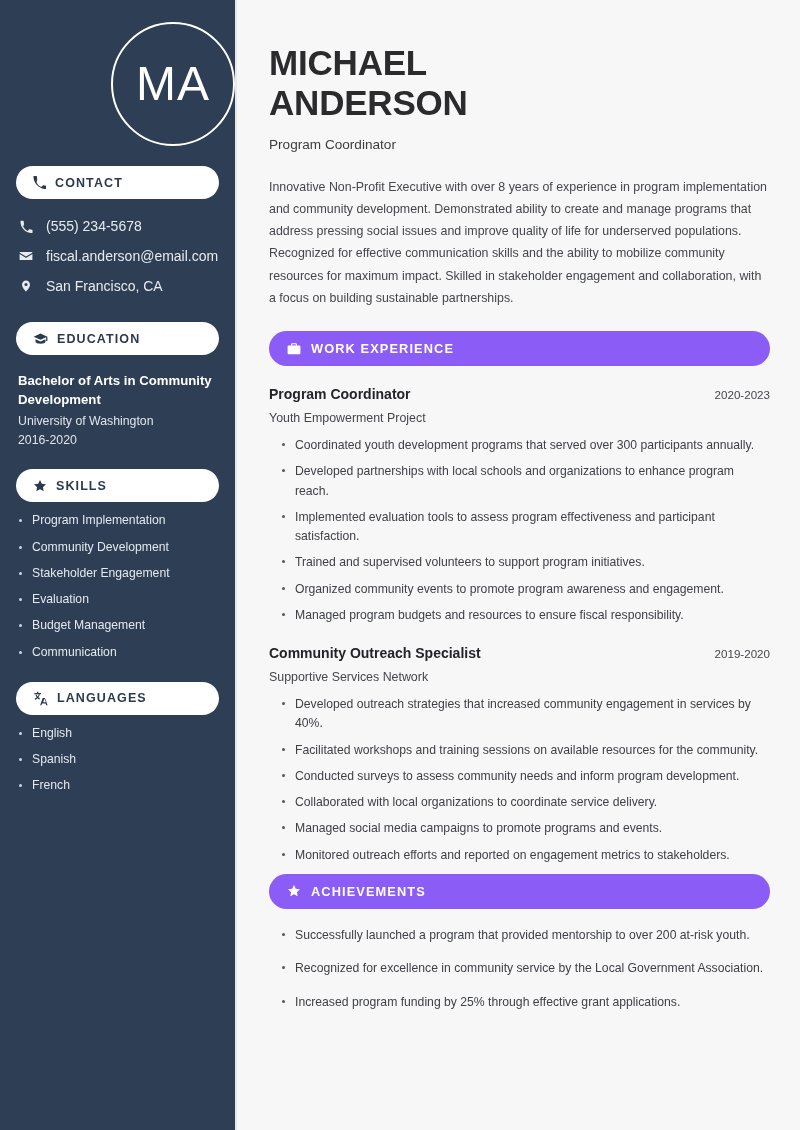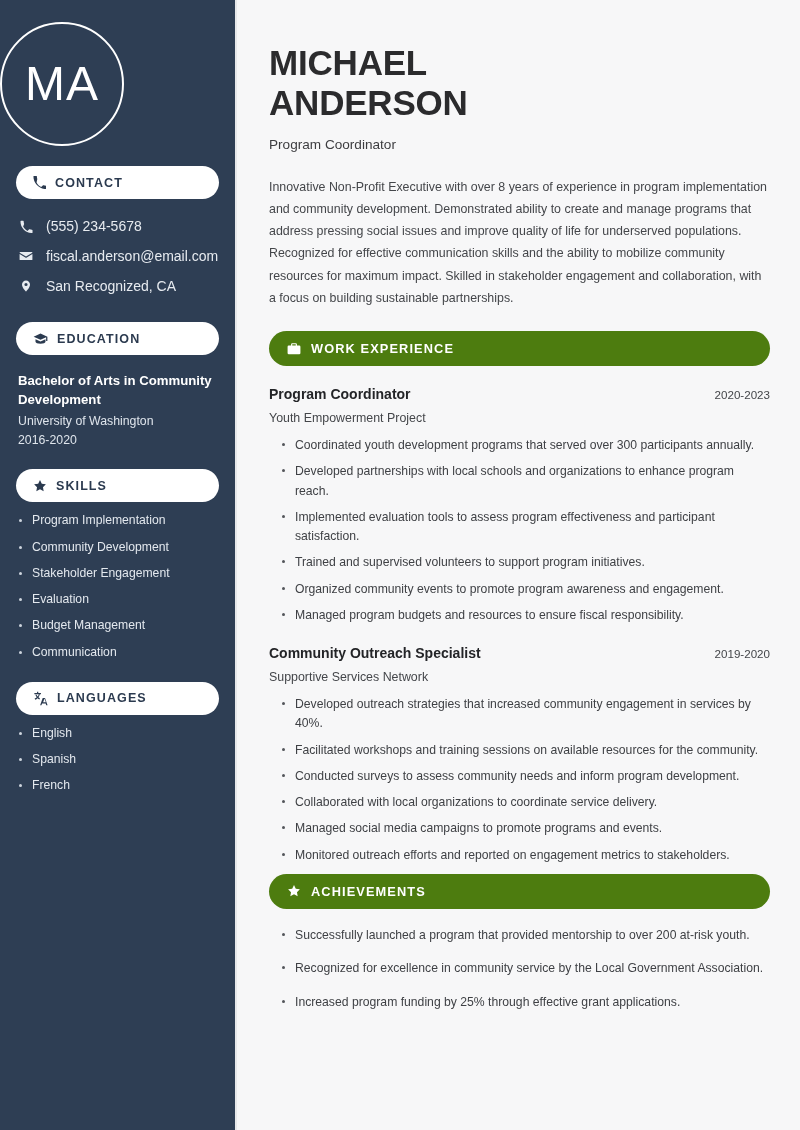"MA" .monogram-wrap { justify-content: flex-start -> flex-end }
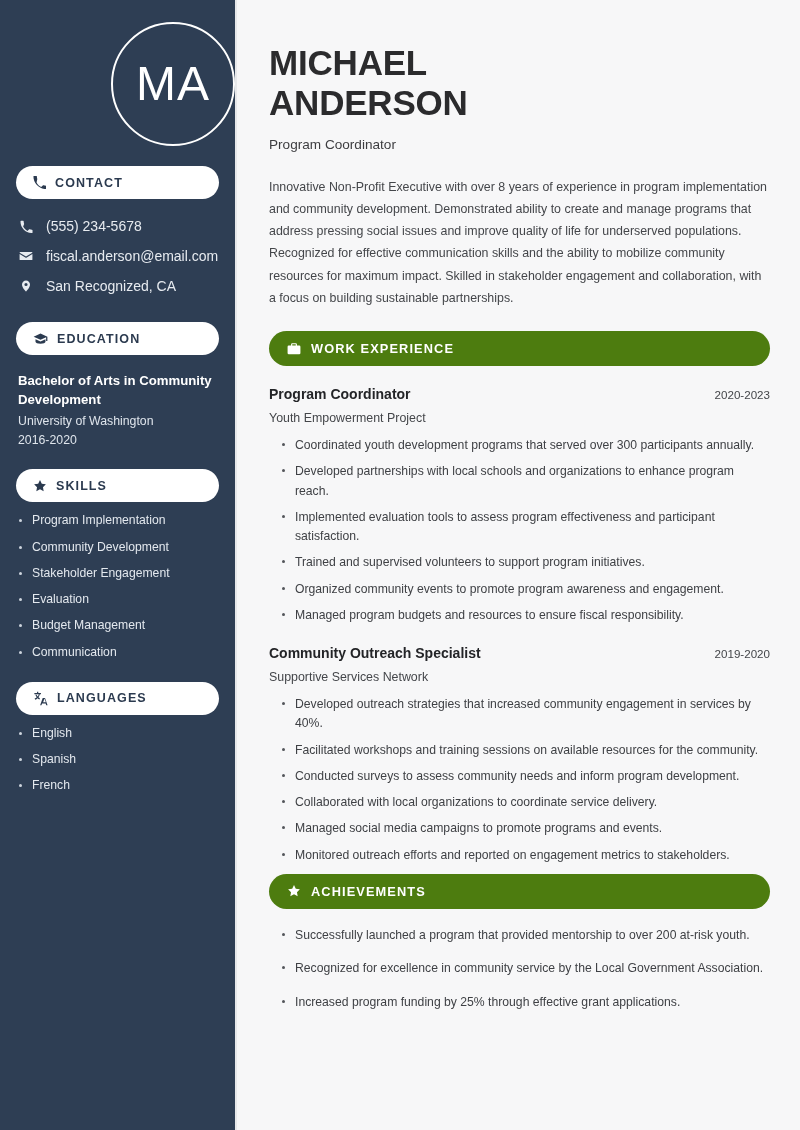"San Recognized, CA" span { text: Recognized -> Francisco }
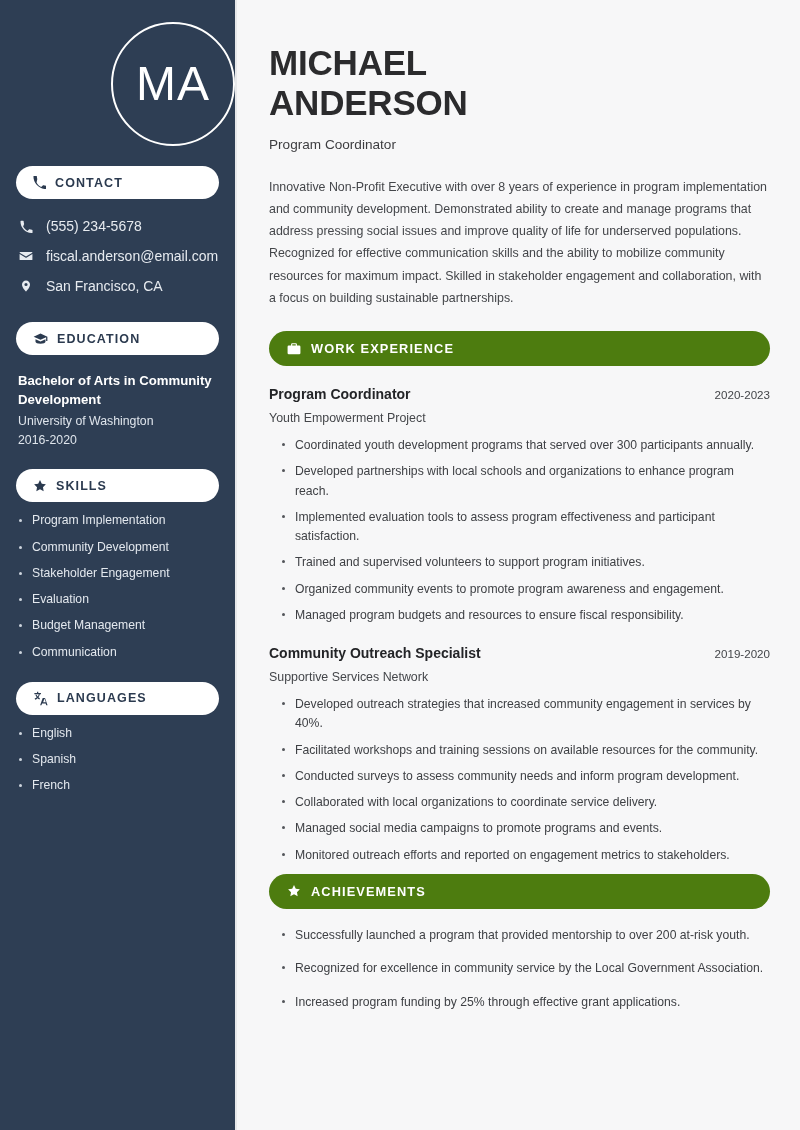"WORK EXPERIENCE" .dark-pill { background: #4d7c0f -> #8b5cf6 }
